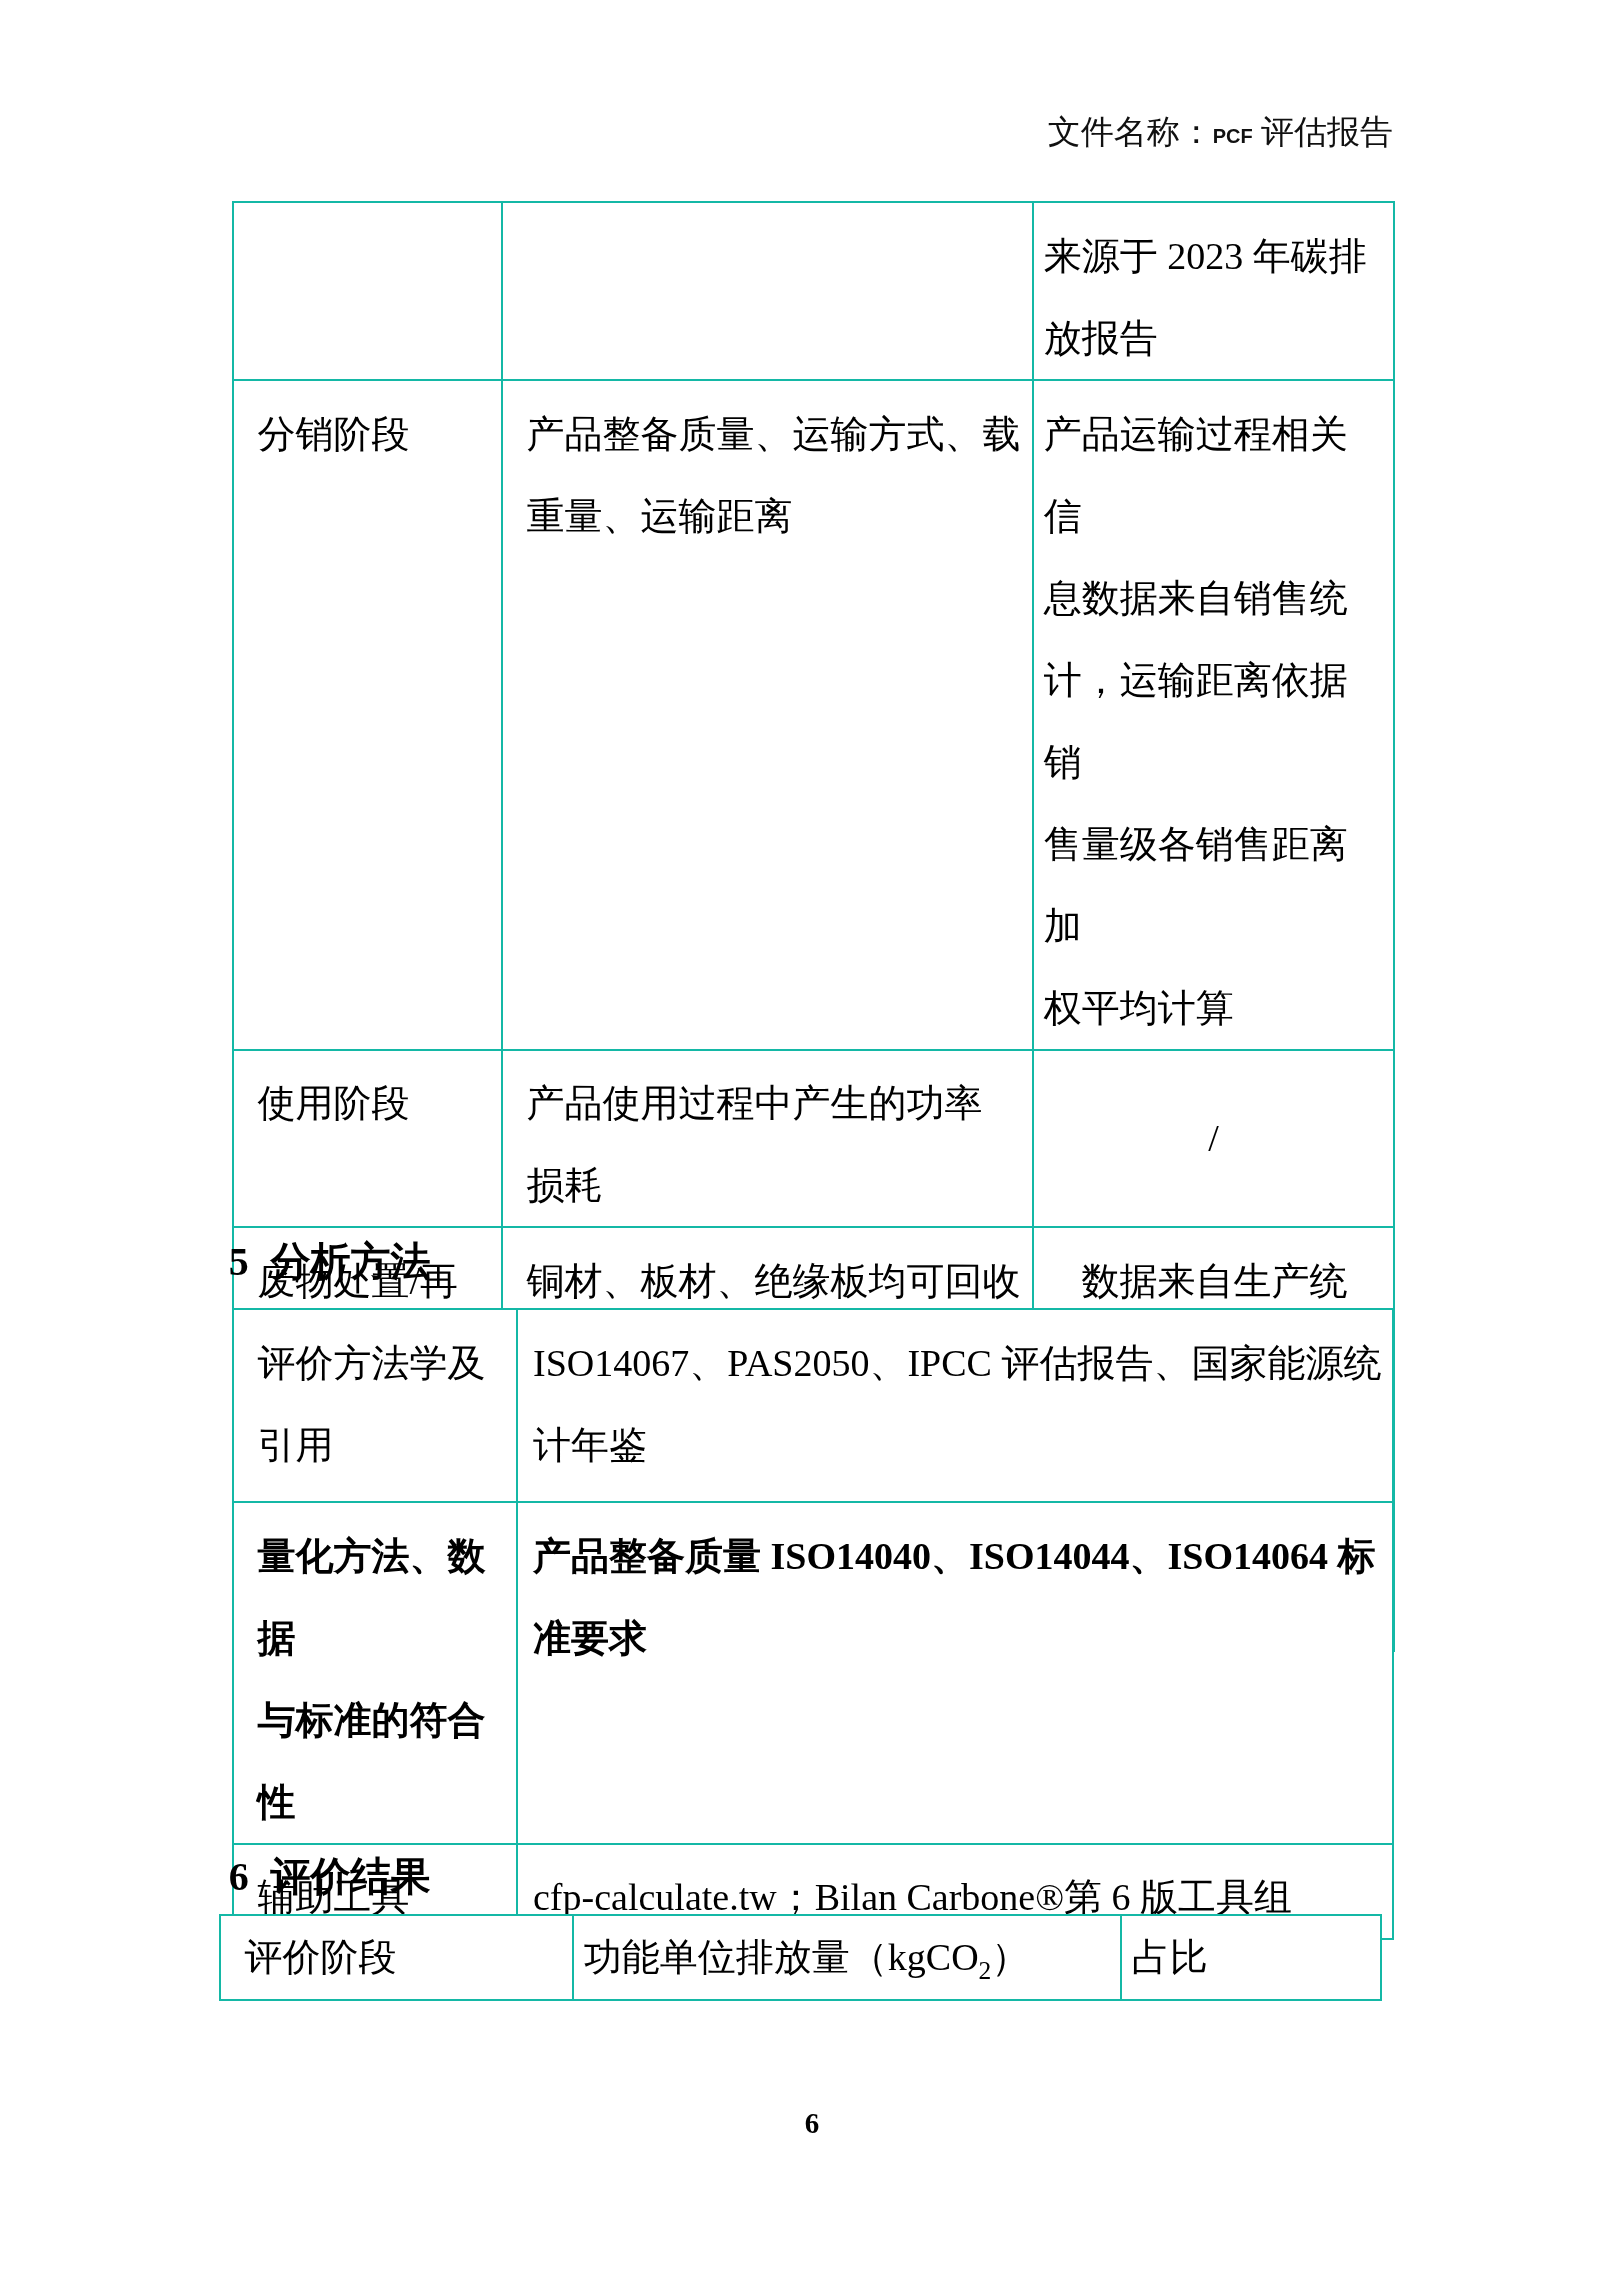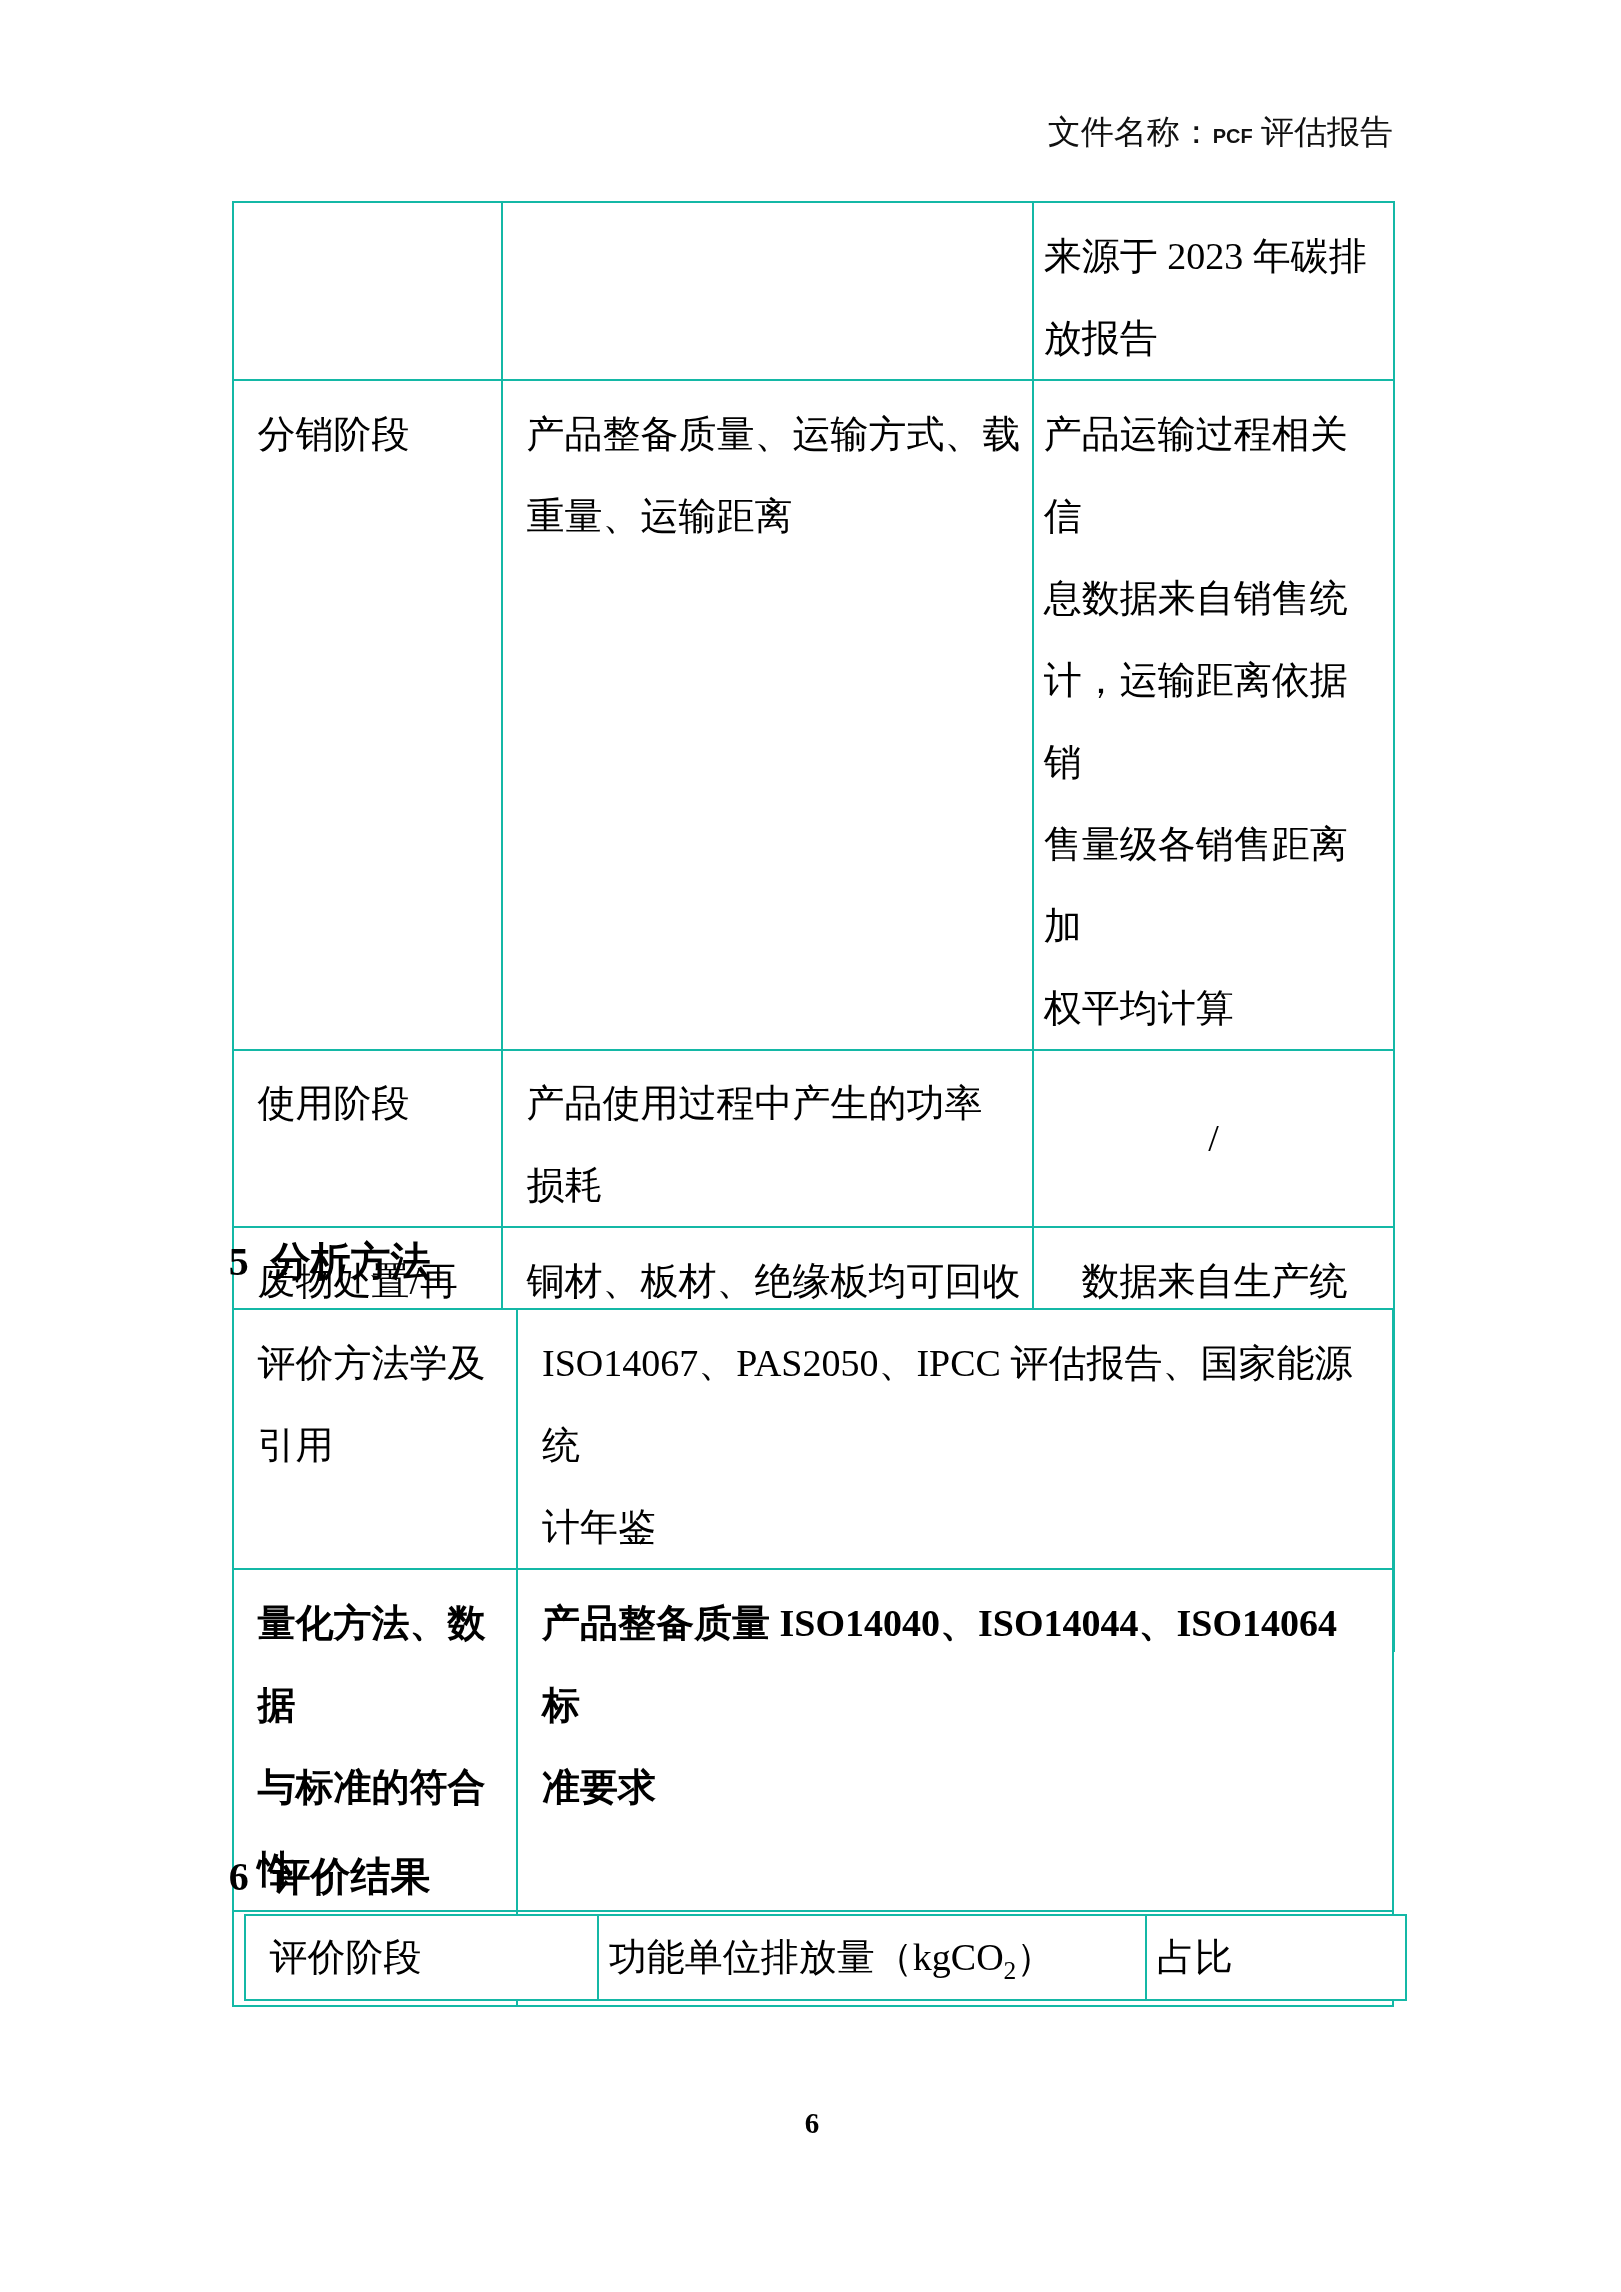"ISO14067、PAS2050、IPCC 评估报告、国家能源统" #table2 td.val { padding-left: 24px -> 15px }
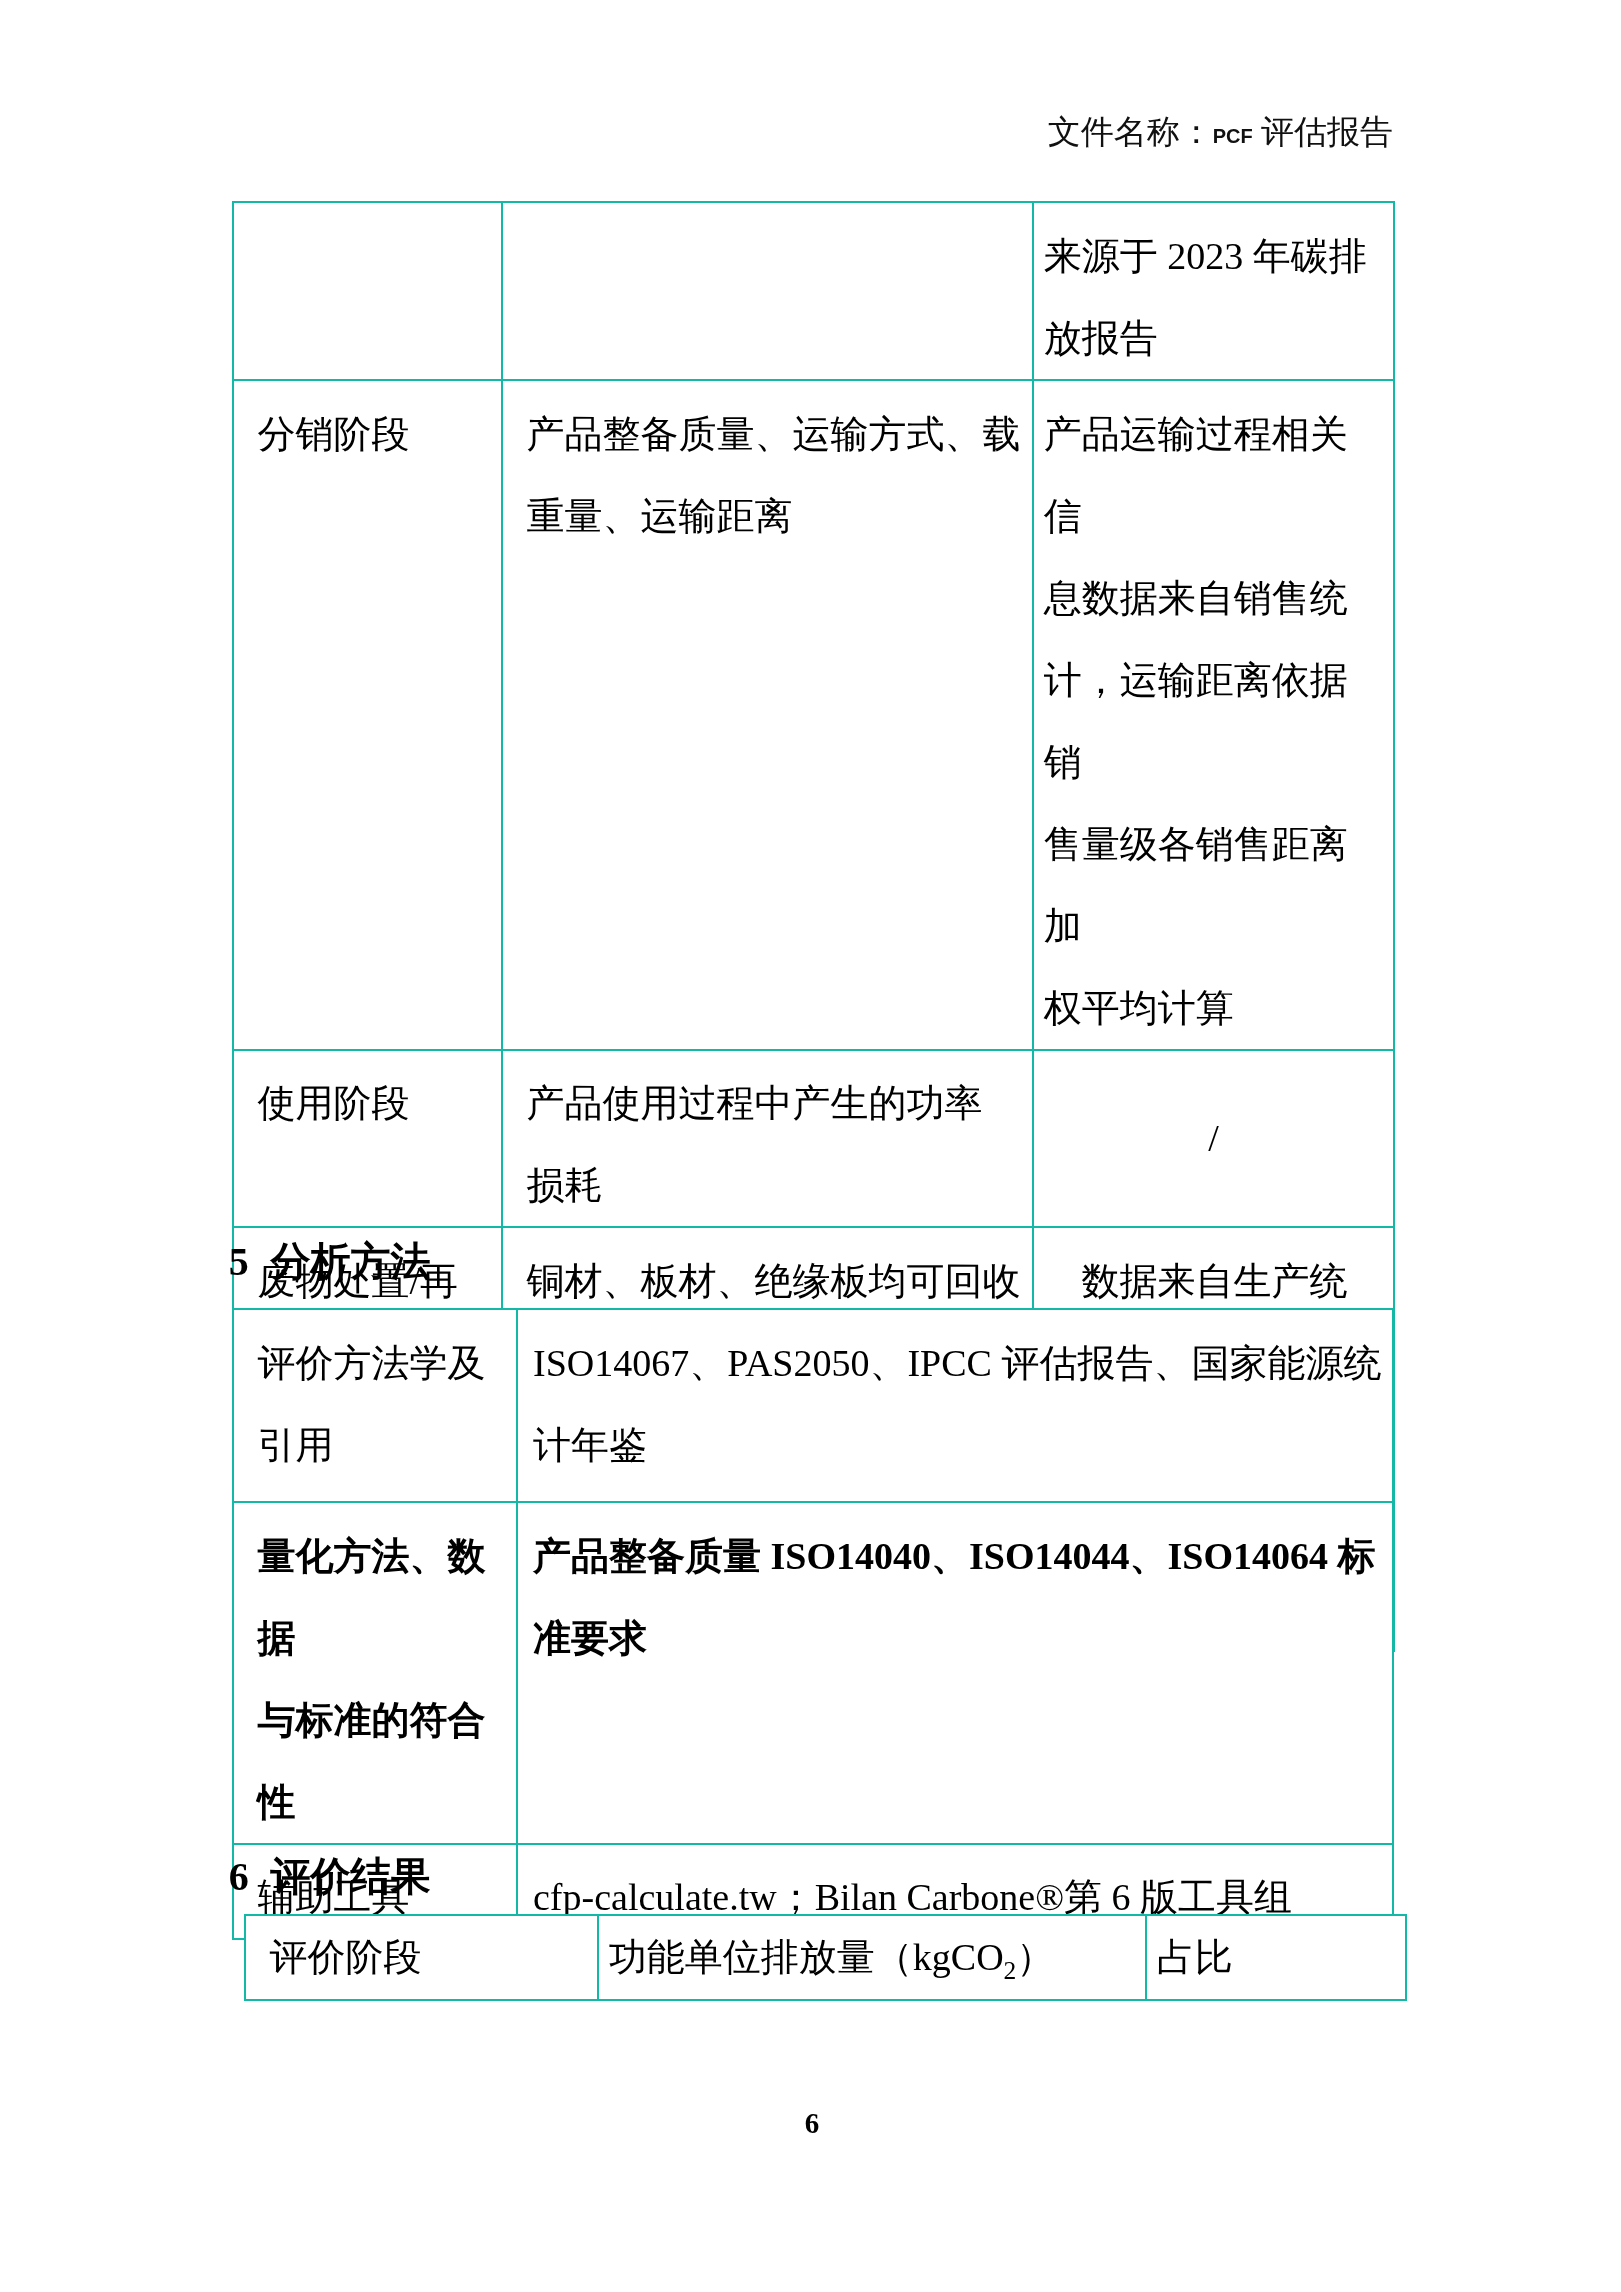"评价阶段" #table3 { left: 244px -> 219px }
